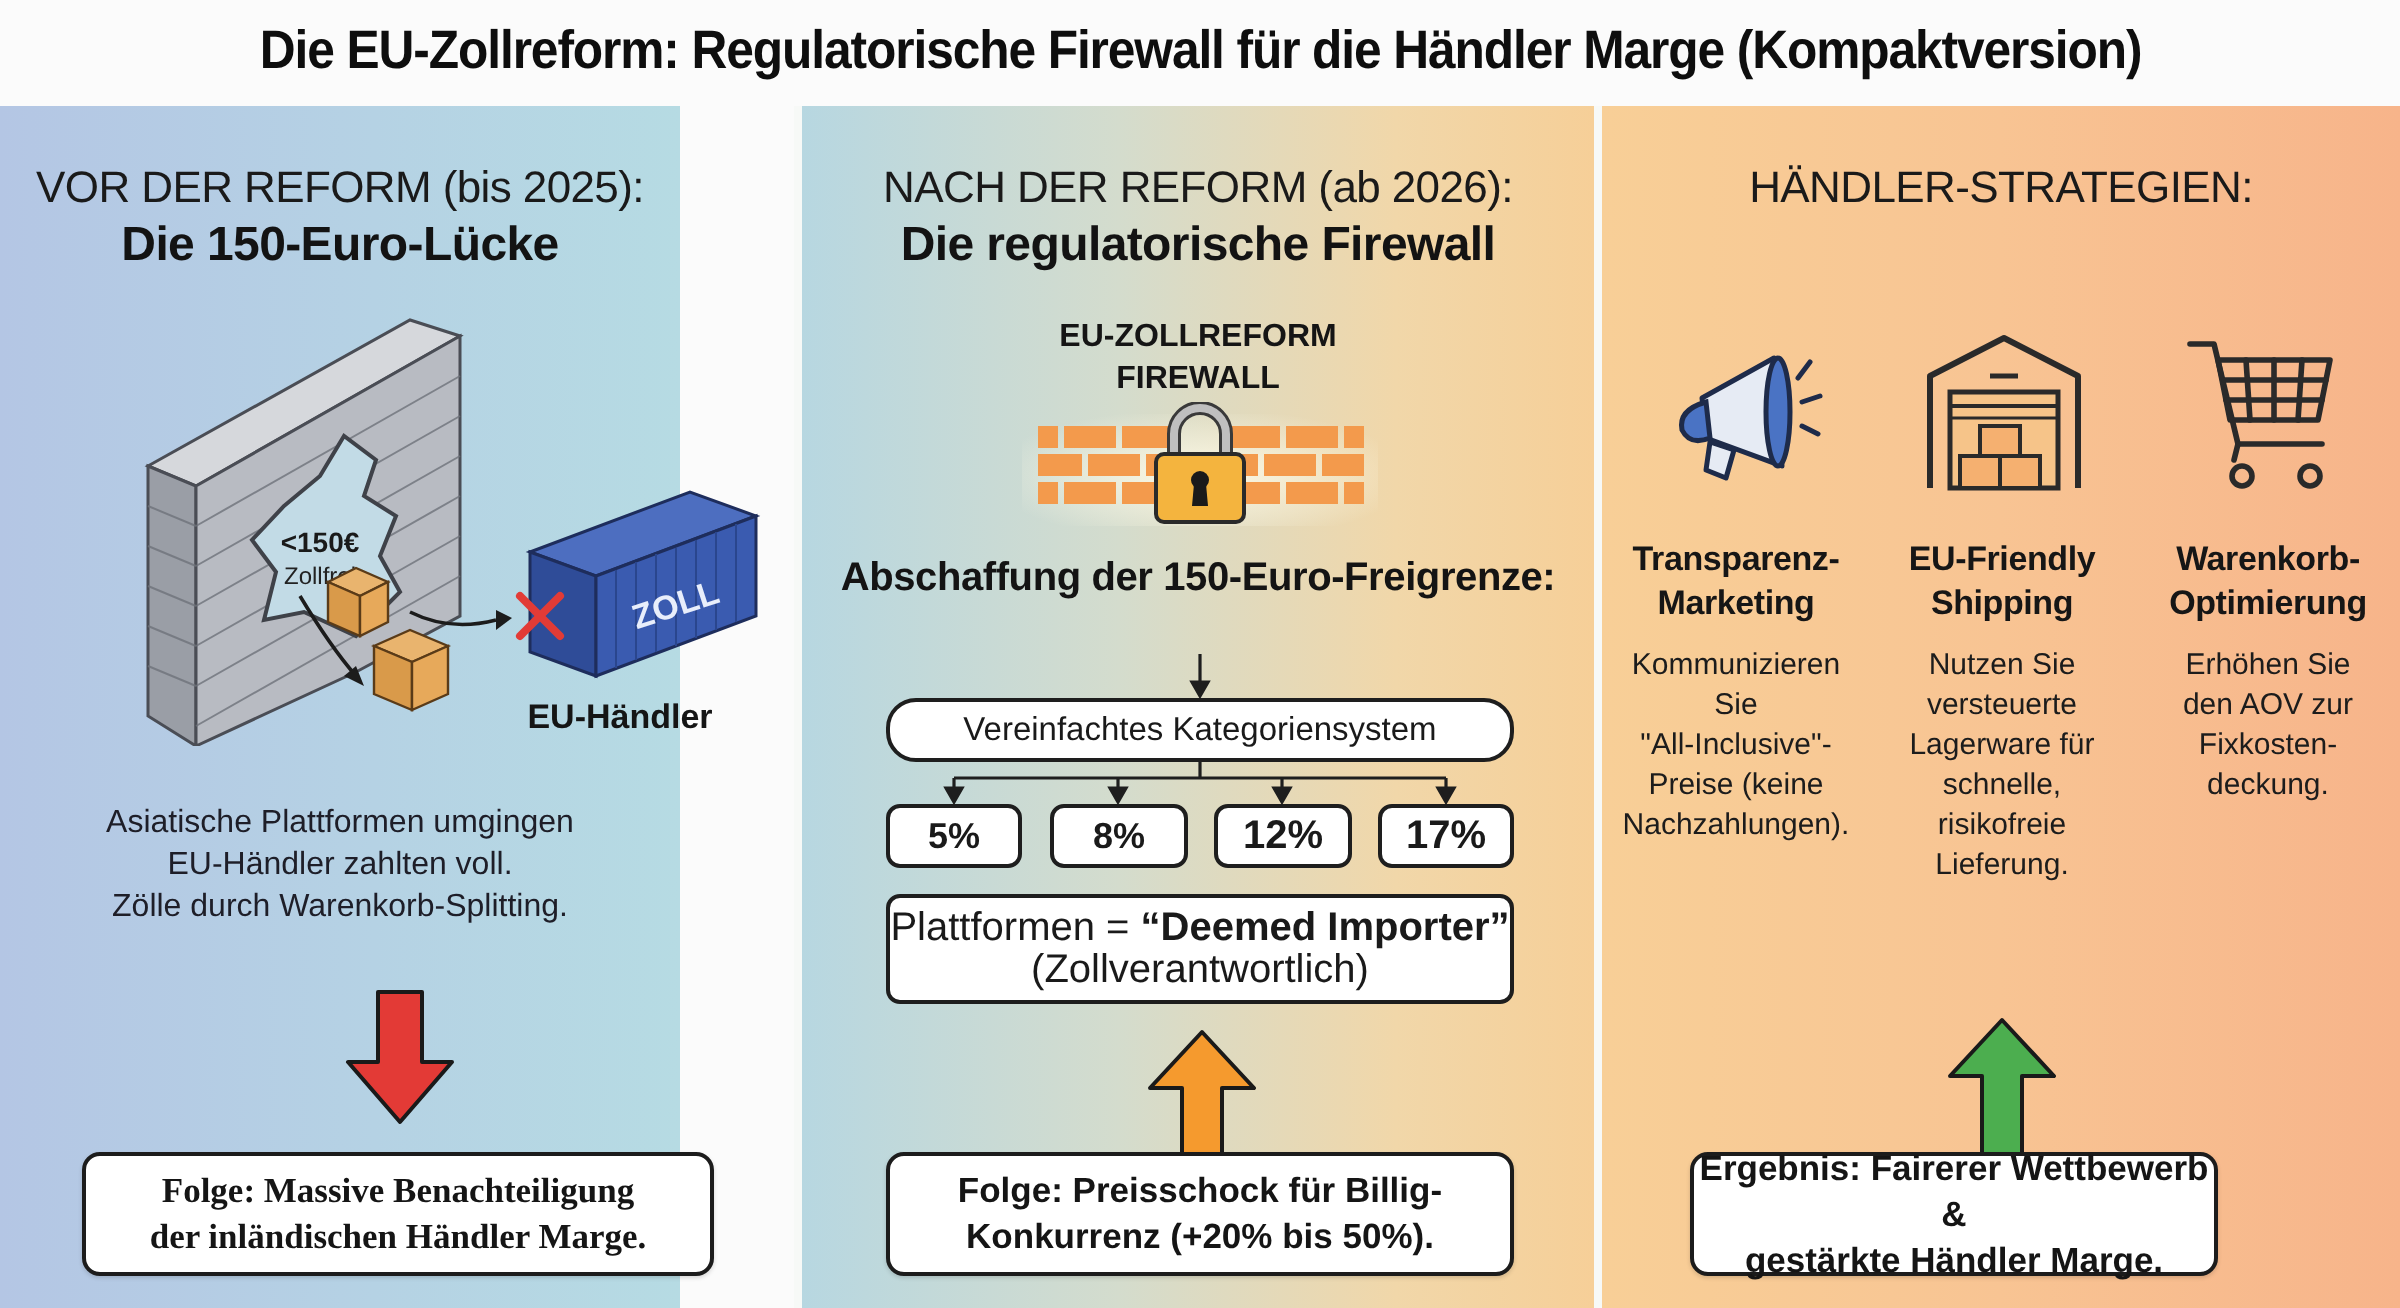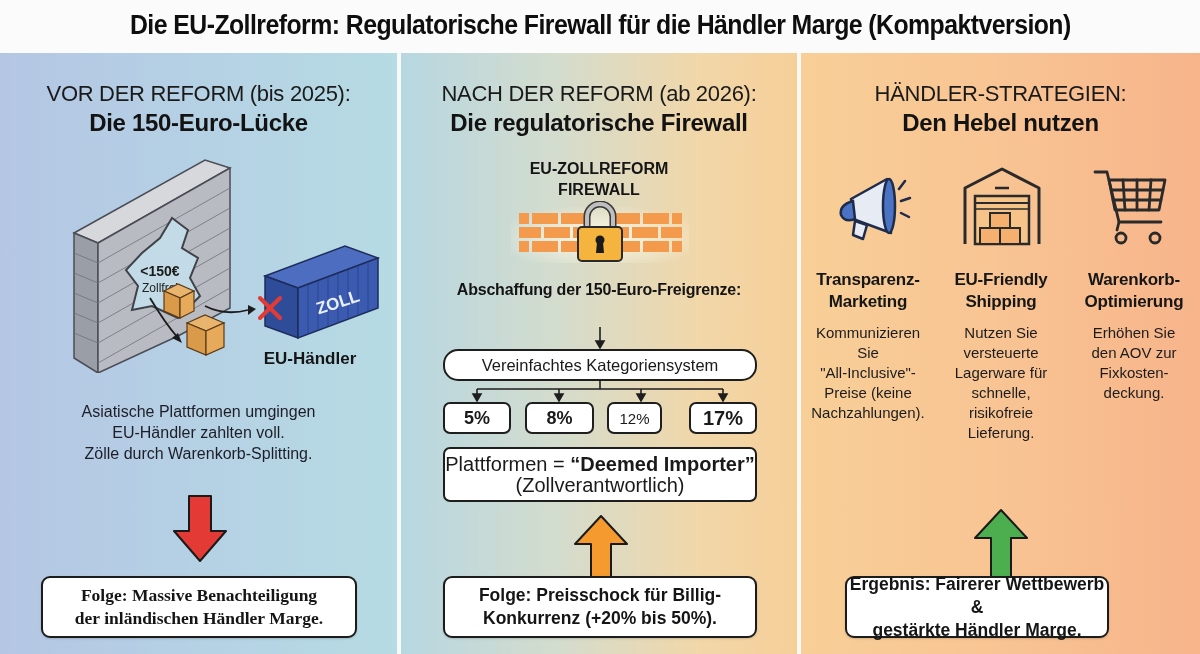"VOR DER REFORM (bis 2025):" .col-left { width: 397px -> 340px }
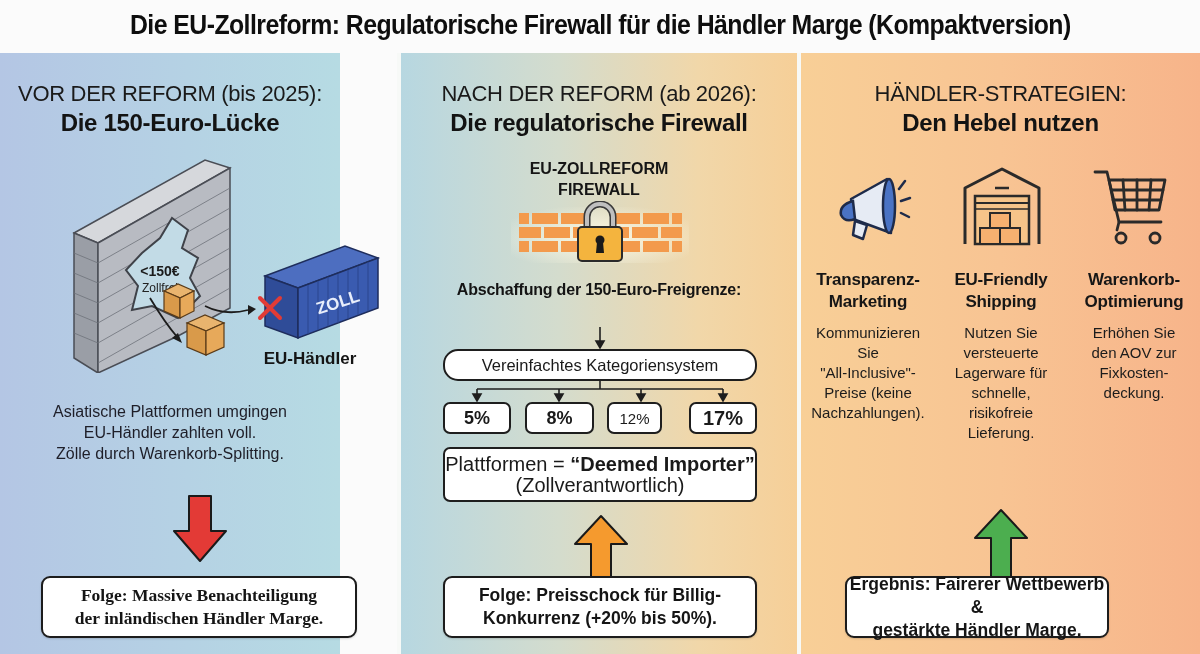"Den Hebel nutzen" div.l2 { html: <div>Den Hebel nutzen</div> -> none }
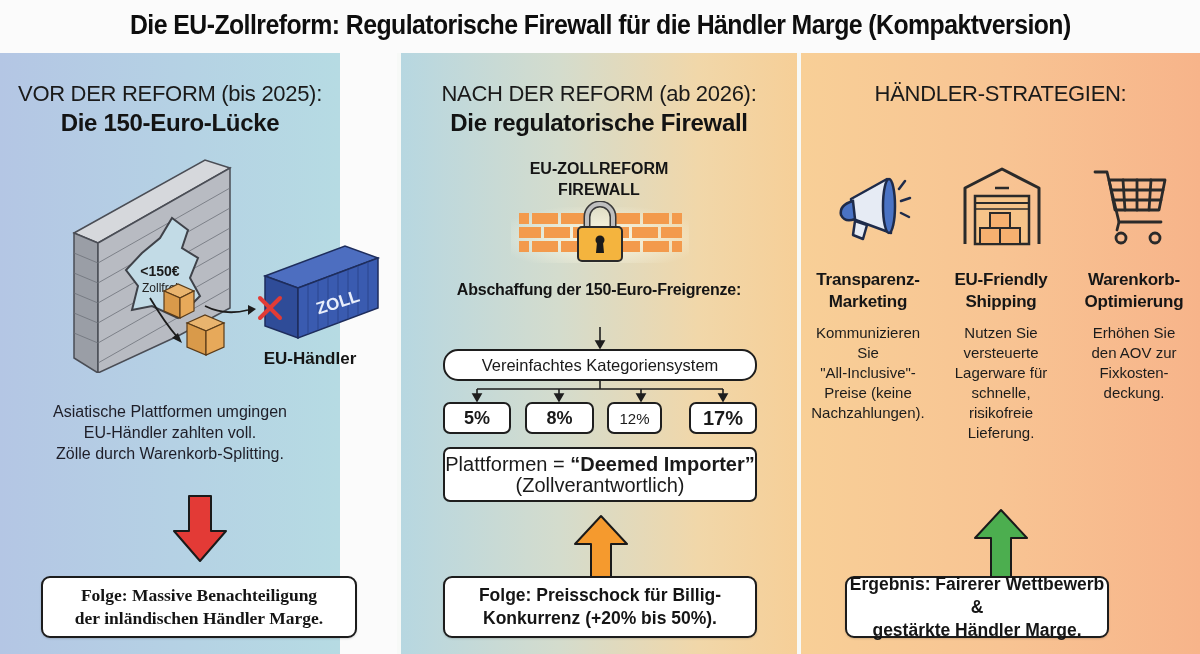"Abschaffung der 150-Euro-Freigrenze:" div.center-text { font-size: 16px -> 20px }
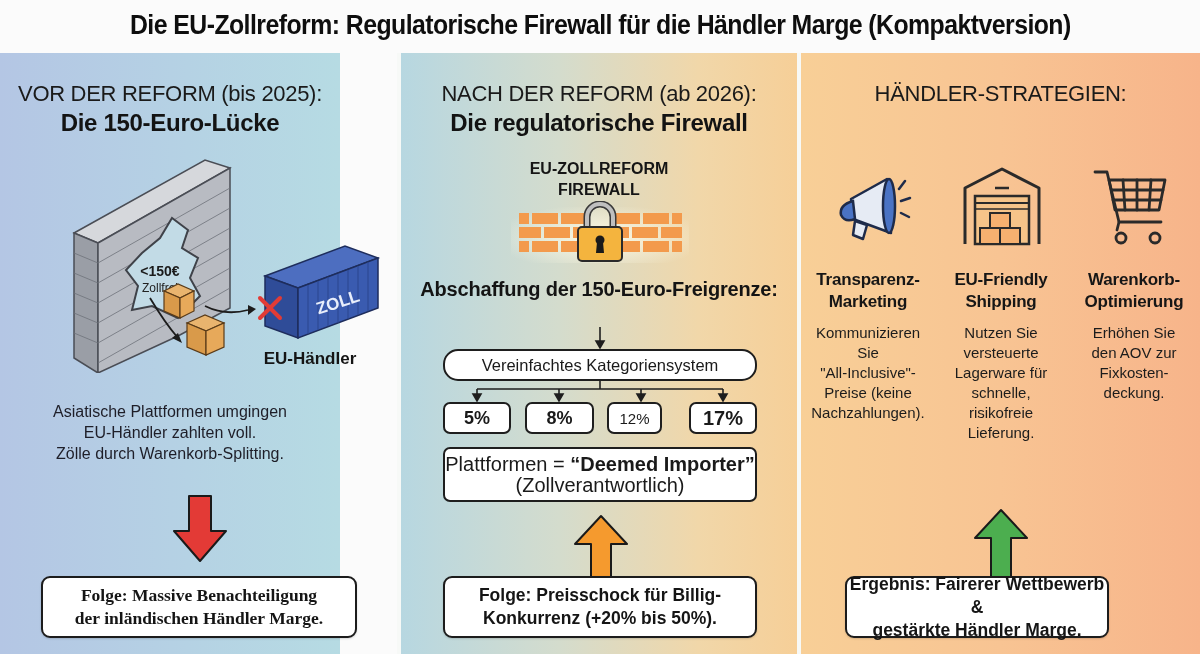"12%" div.box { font-size: 15px -> 20px; font-weight: 400 -> 700; width: 55px -> 69px }
